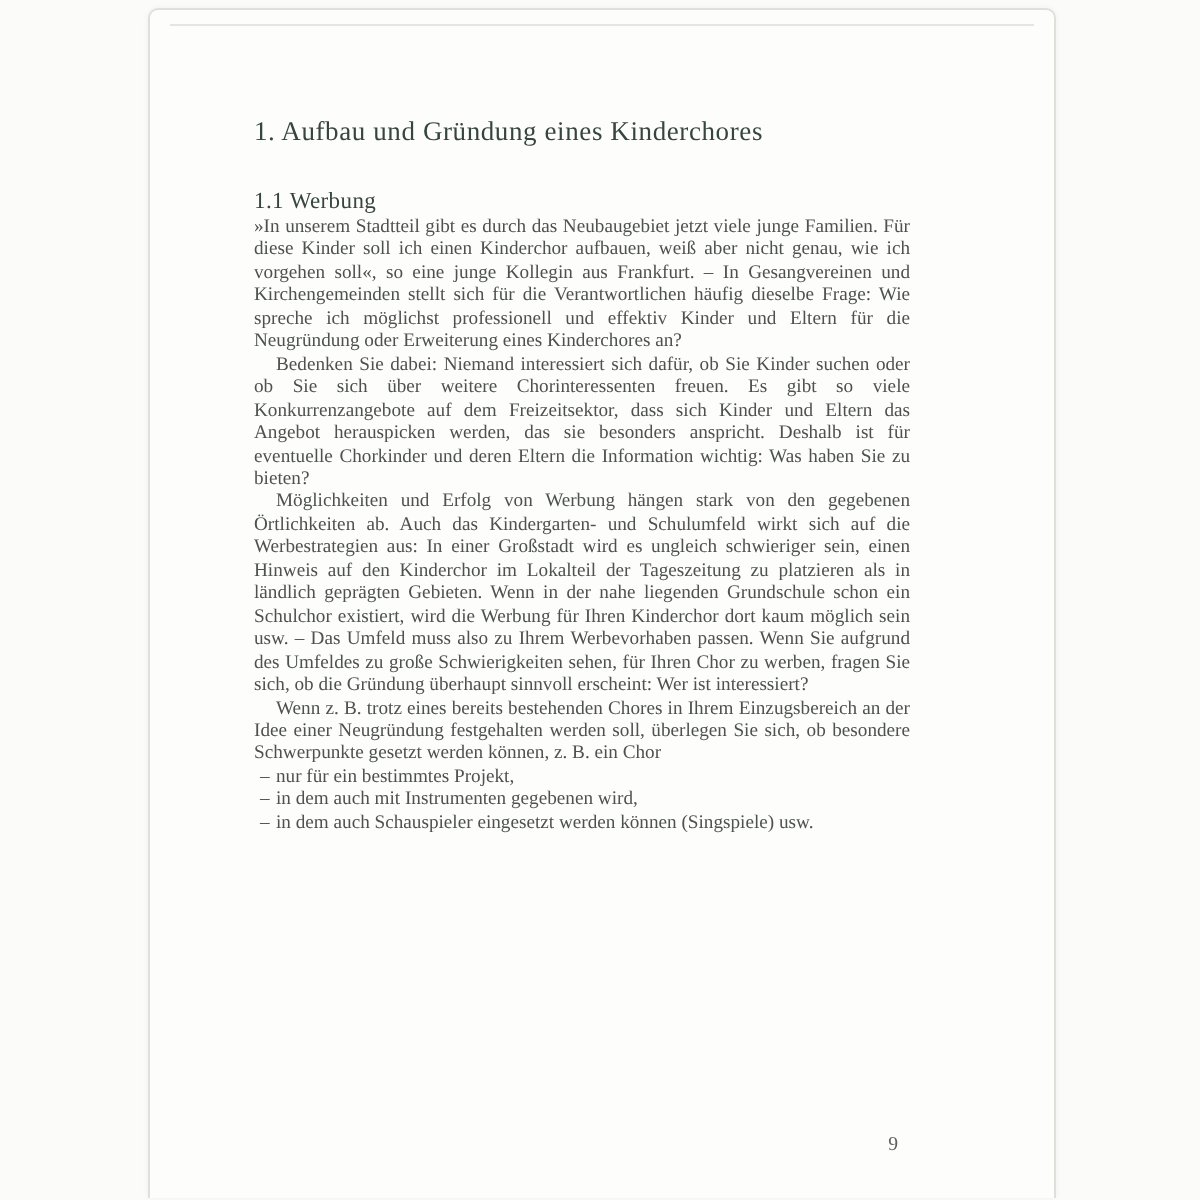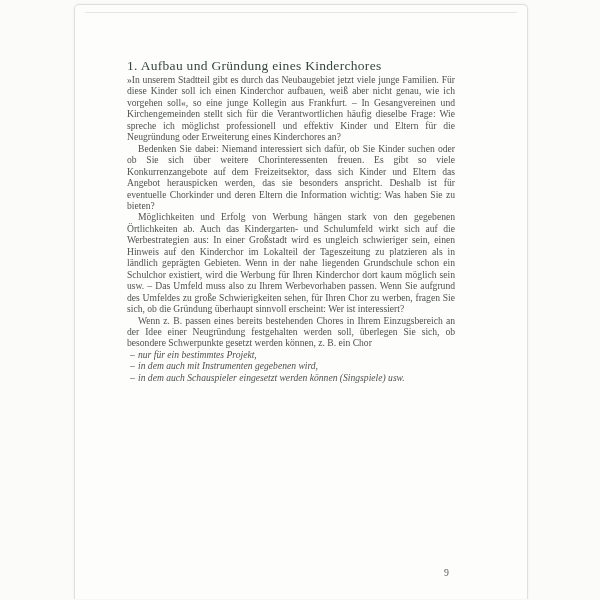"1.1 Werbung" h2.section-heading { html: none -> <h2>1.1 Werbung</h2> }
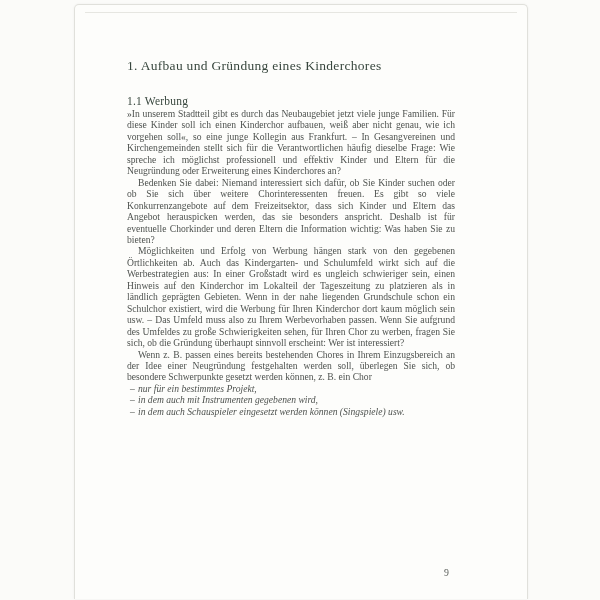"Wenn z. B. passen eines" p.indent { text: passen -> trotz }
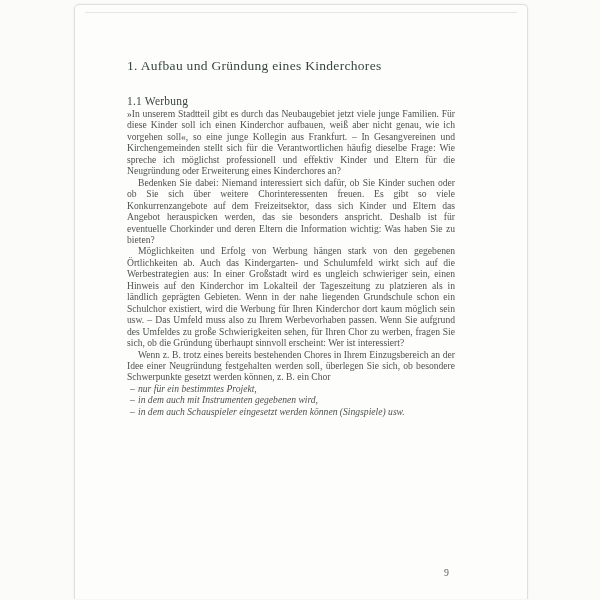"nur für ein bestimmtes Projekt," ul.dash-list .dash + span { font-style: italic -> none }
